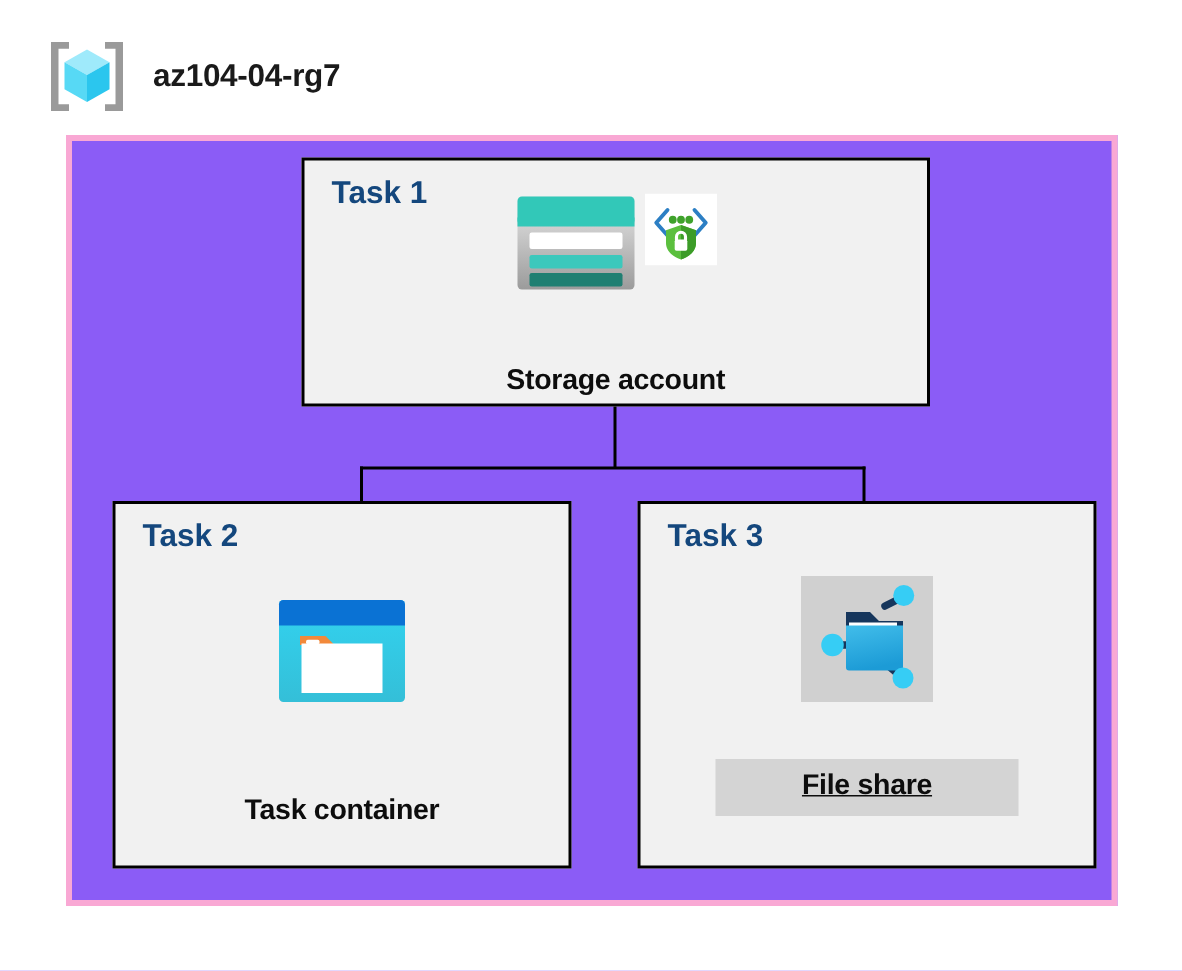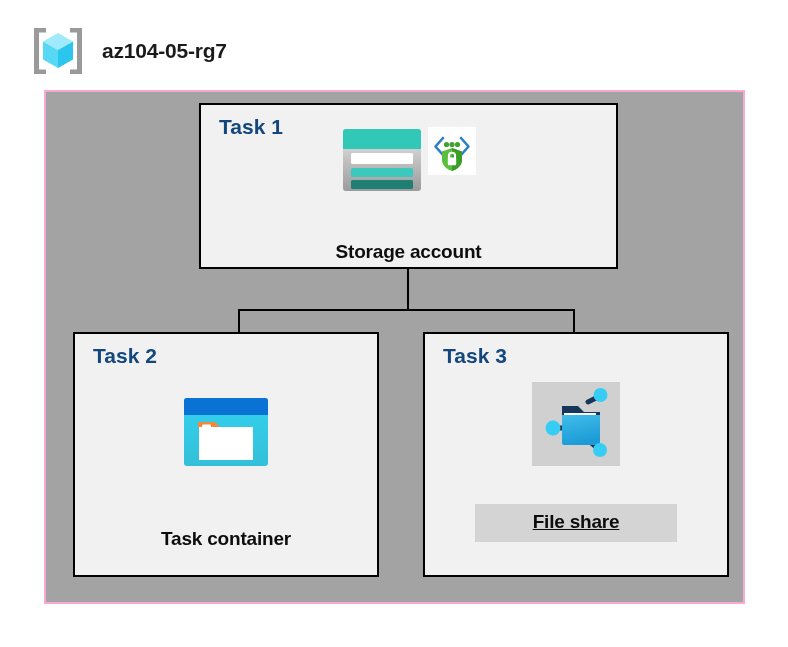"az104-05-rg7" div { text: az104-05-rg7 -> az104-04-rg7 }
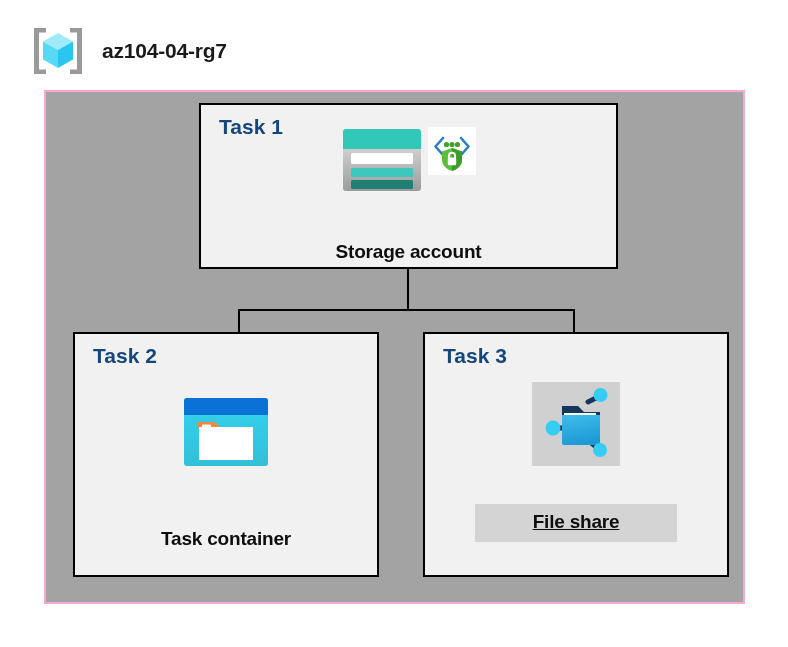"Task 1" #rg-container { background: #a3a3a3 -> #8b5cf6; border: 2px solid #f9a8d4 -> 4px solid #f9a8d4 }
